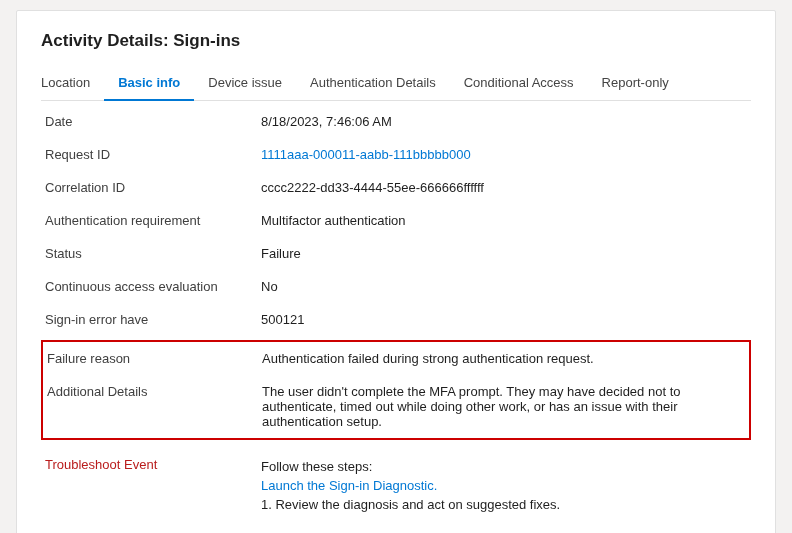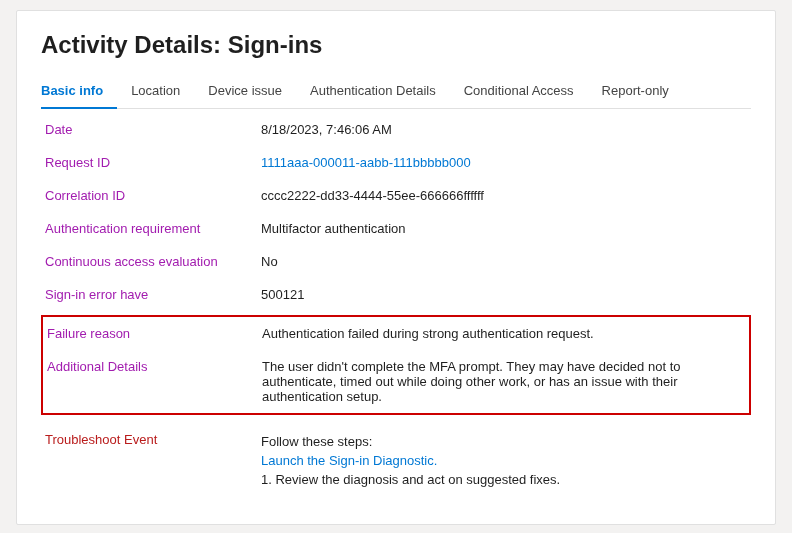"Activity Details: Sign-ins" .panel-title { font-size: 24px -> 17px }
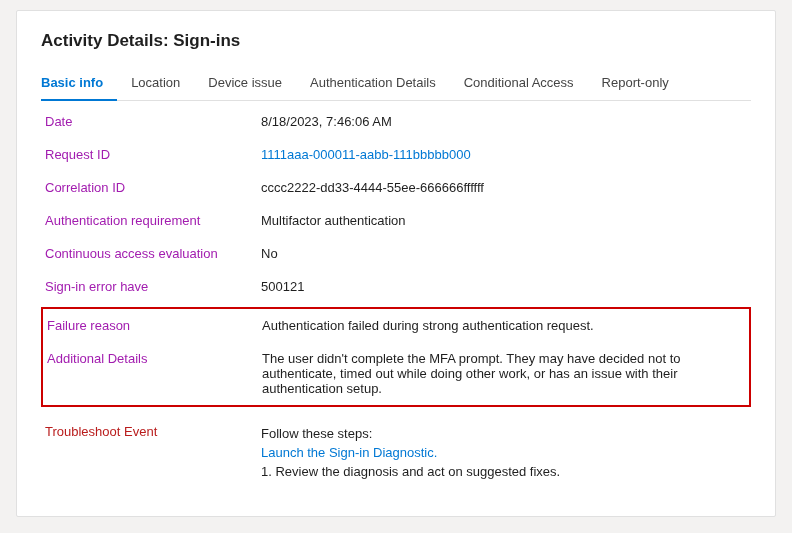"Basic info" div.tab { order: before "Location" -> after "Location" }
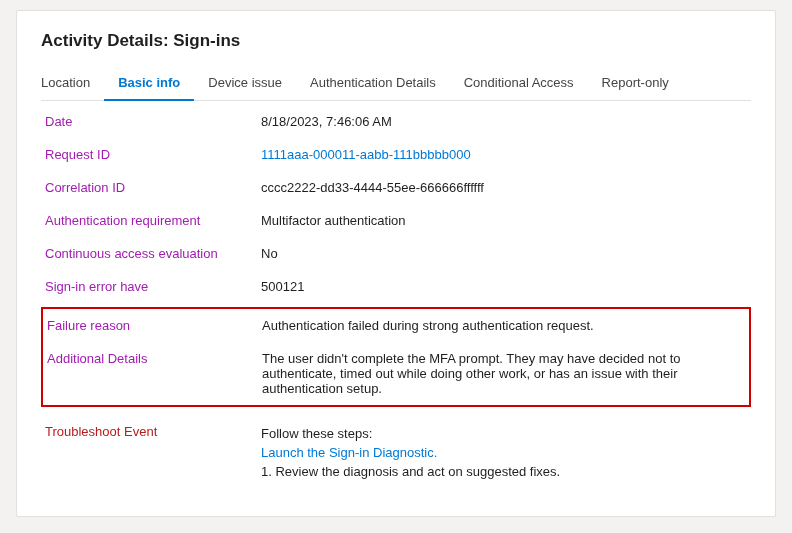"Date" .info-table tr td:first-child { color: #a21caf -> #404040 }
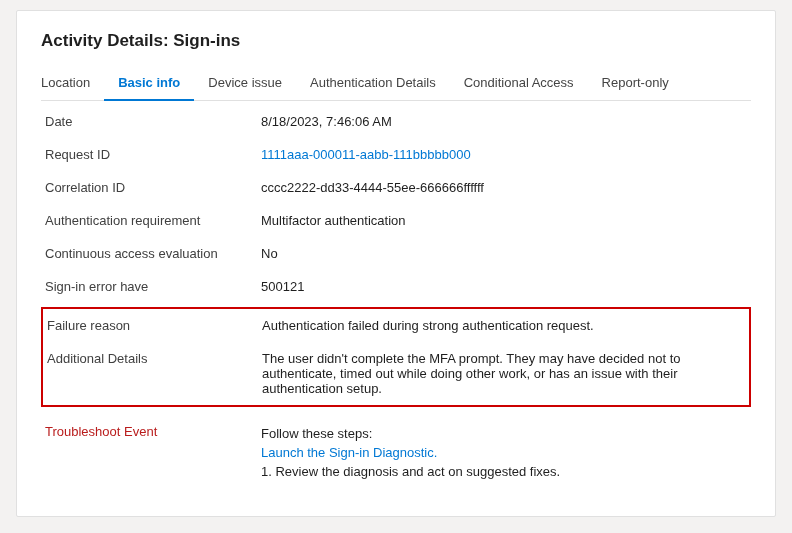"Status" tr { html: none -> <tr> <td>Status</td> <td>Failure</td> </tr> }
